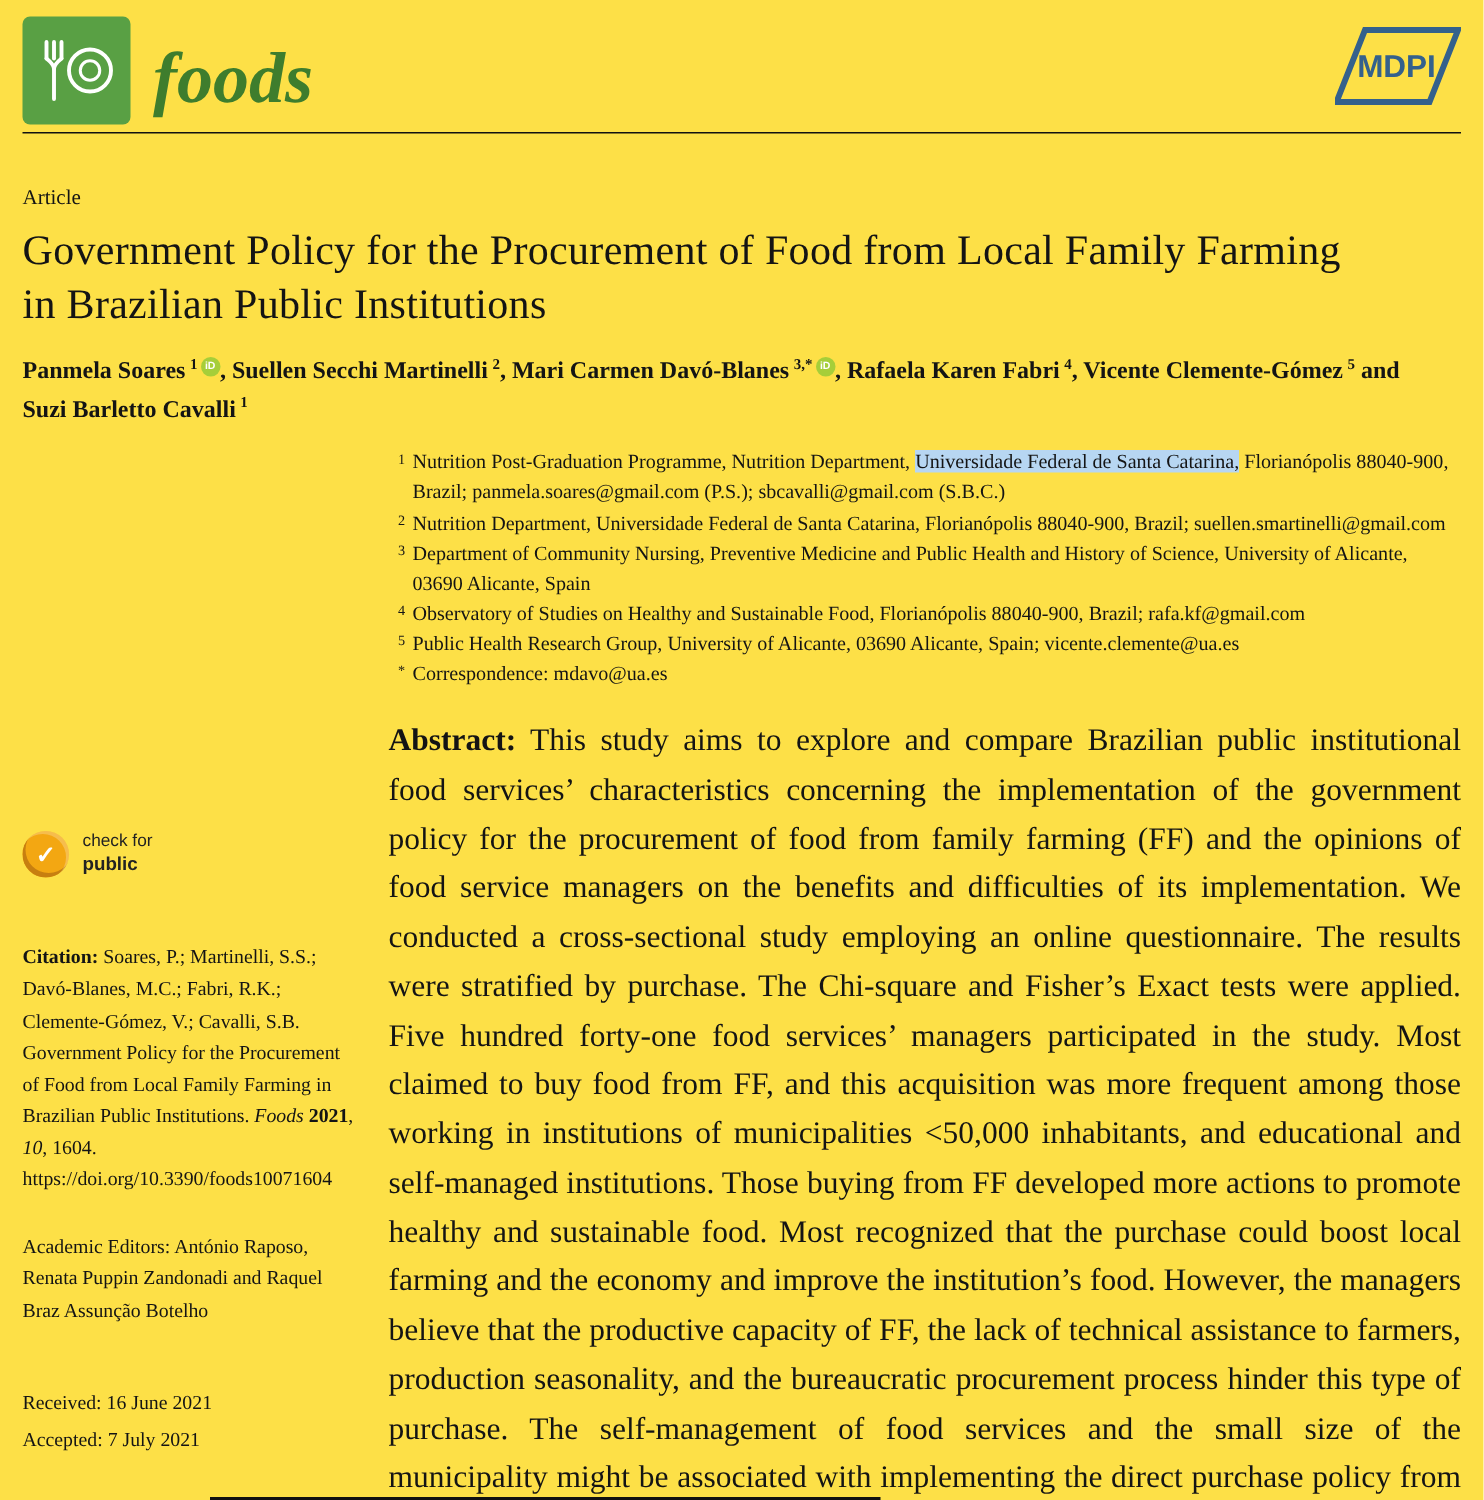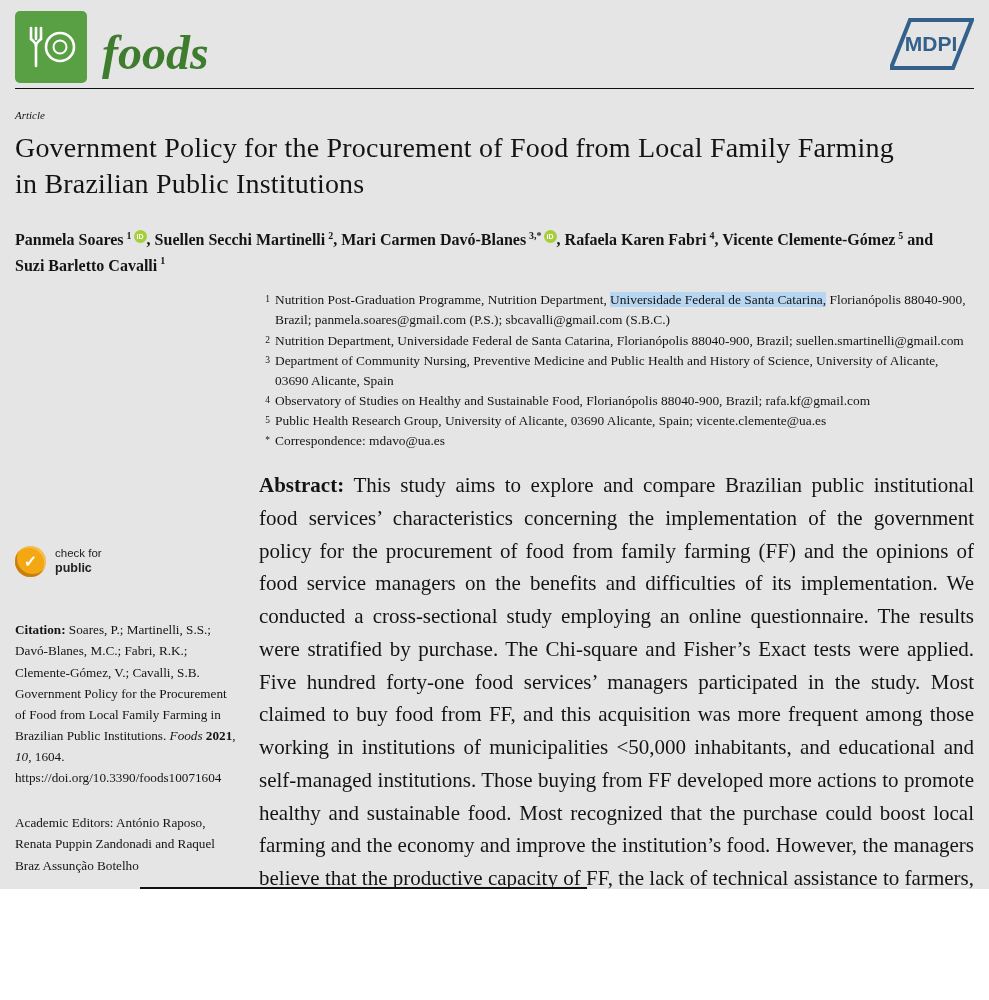"foods" .page { background: #e5e5e5 -> #fde047; height: 889px -> 1000px }
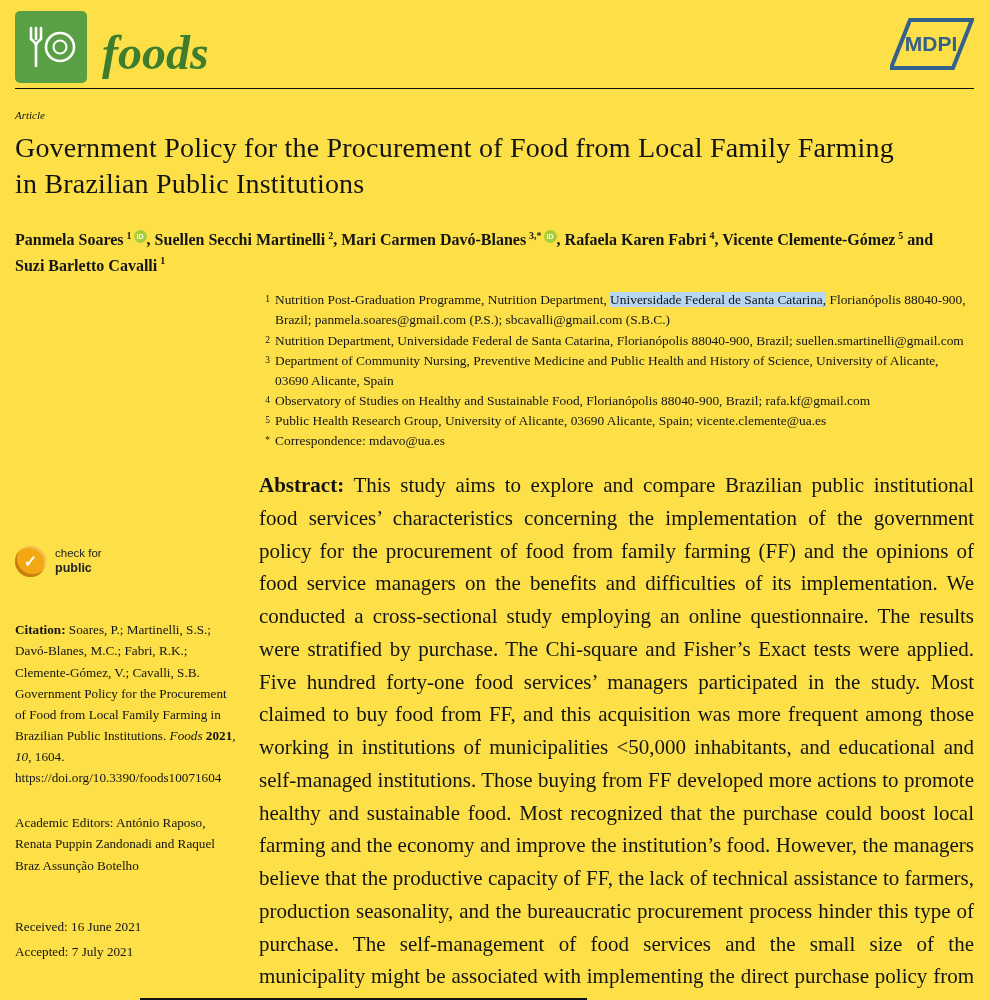"Article" .article-type { font-size: 11px -> 14px; font-style: italic -> none; margin-top: 20px -> 36px }
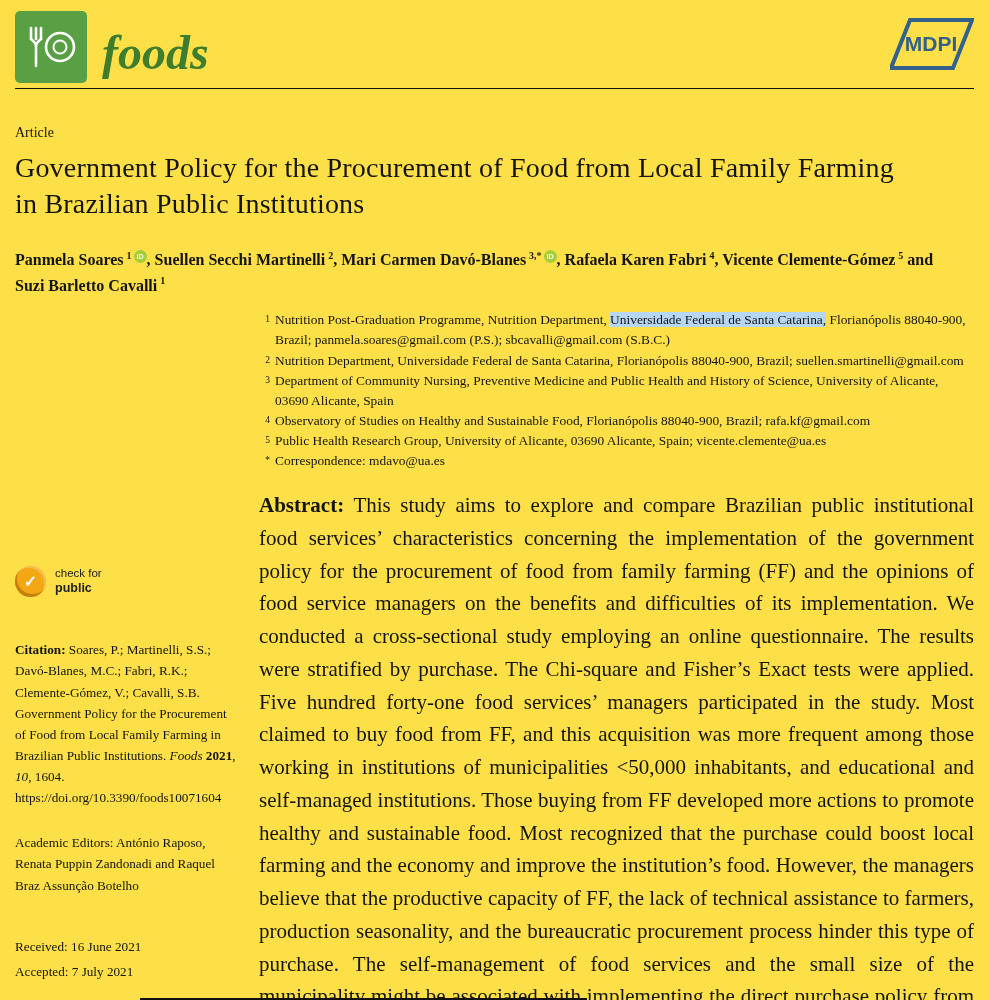"Panmela Soares 1" .authors { margin-top: 26px -> 14px }
